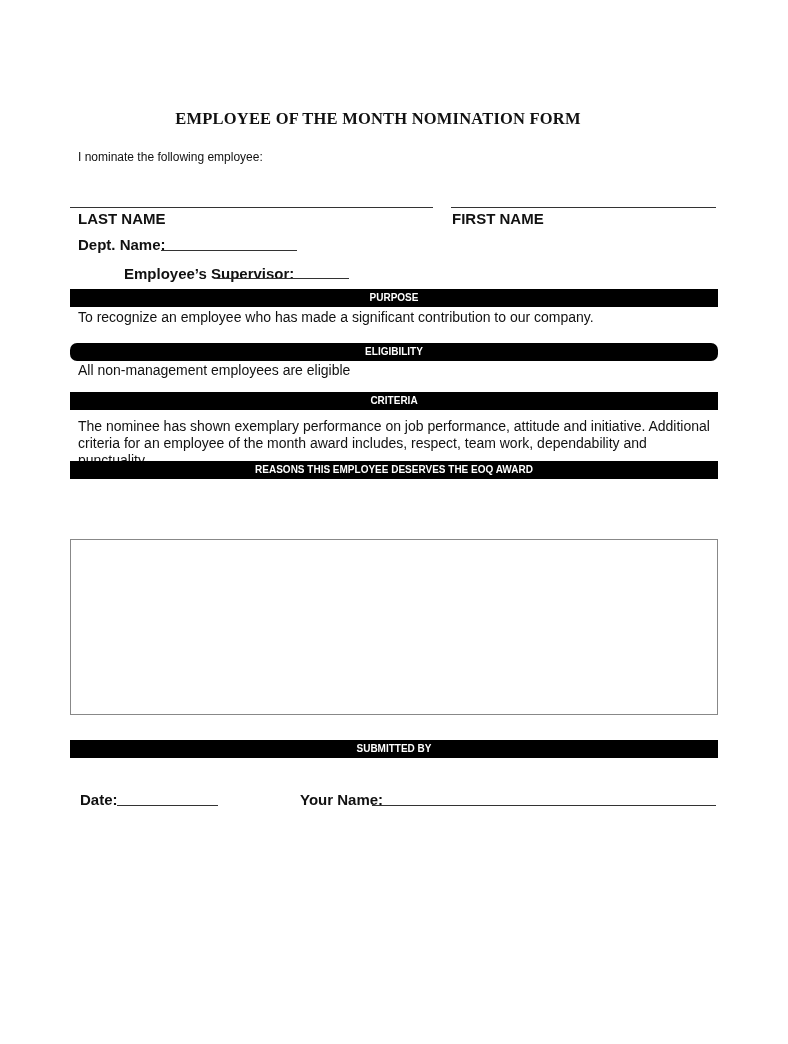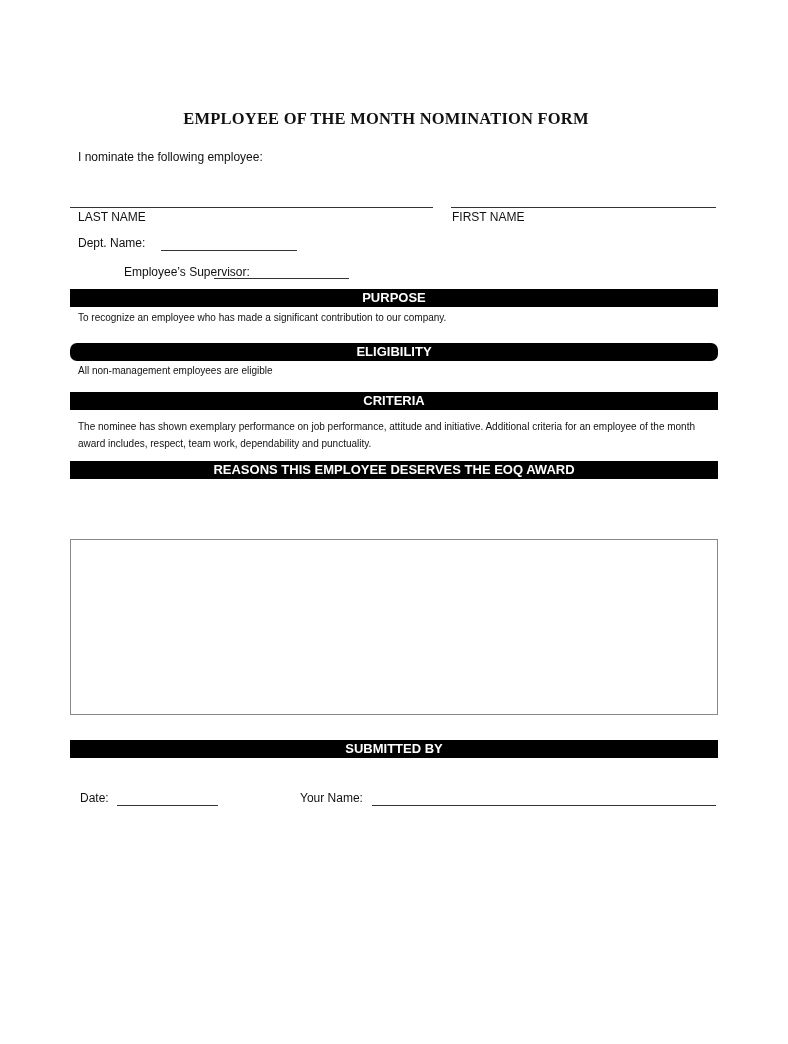"EMPLOYEE OF THE MONTH NOMINATION" .title { left: 12px -> 4px }
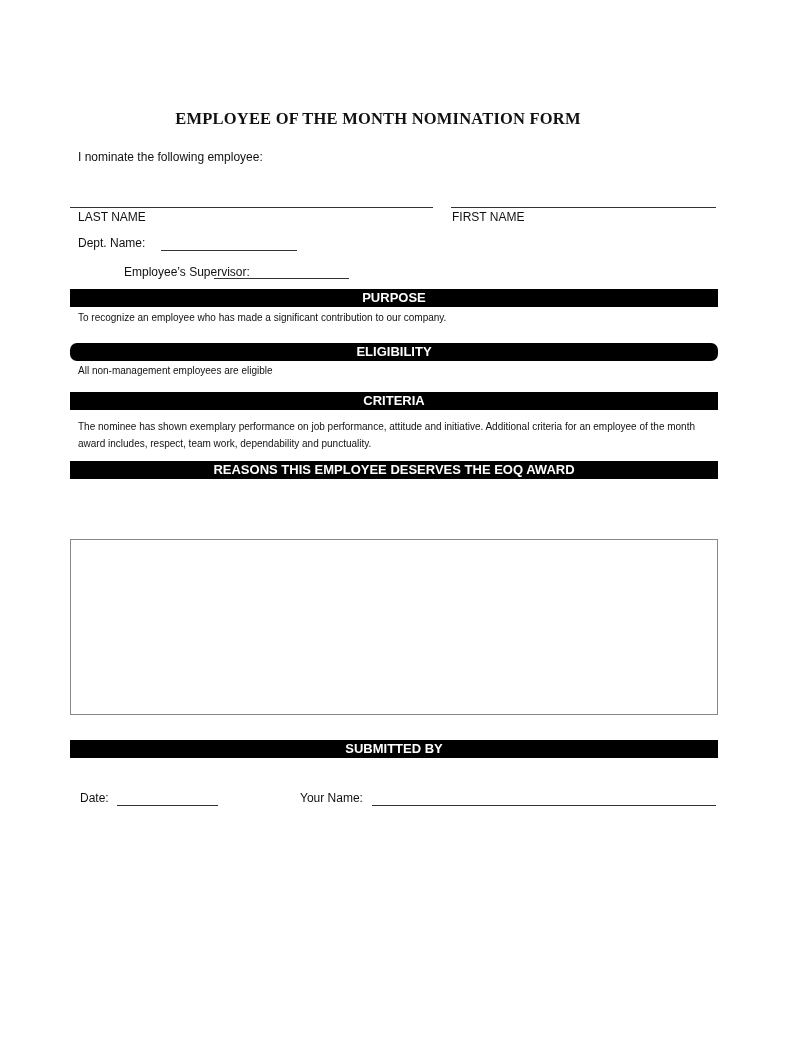"LAST NAME" .lbl { font-size: 12px -> 15px; font-weight: normal -> bold }
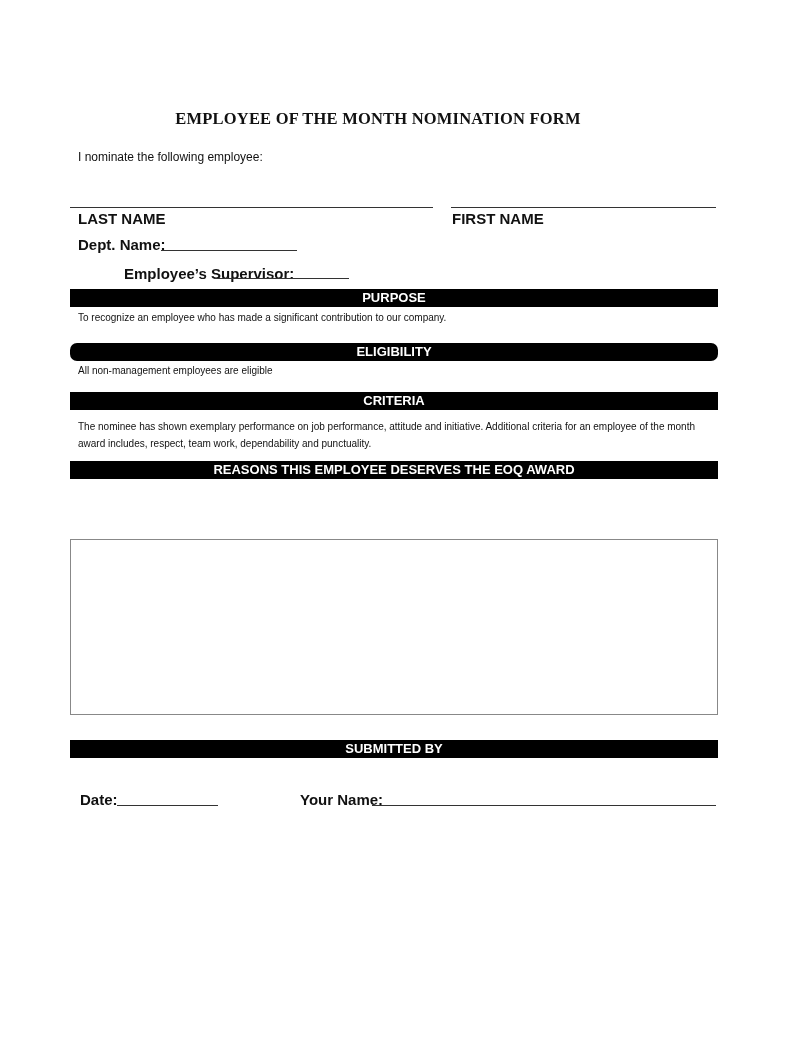"PURPOSE" .bar { font-size: 13px -> 10px }
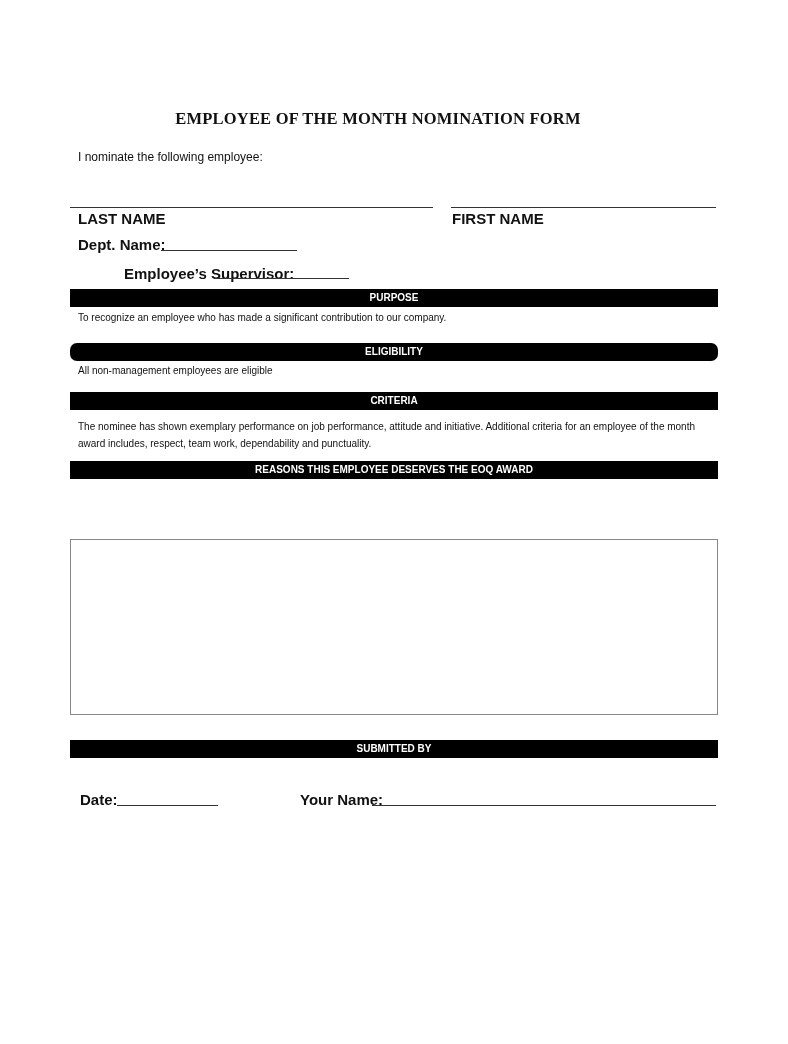"To recognize an employee who" .txt { font-size: 10px -> 14px }
